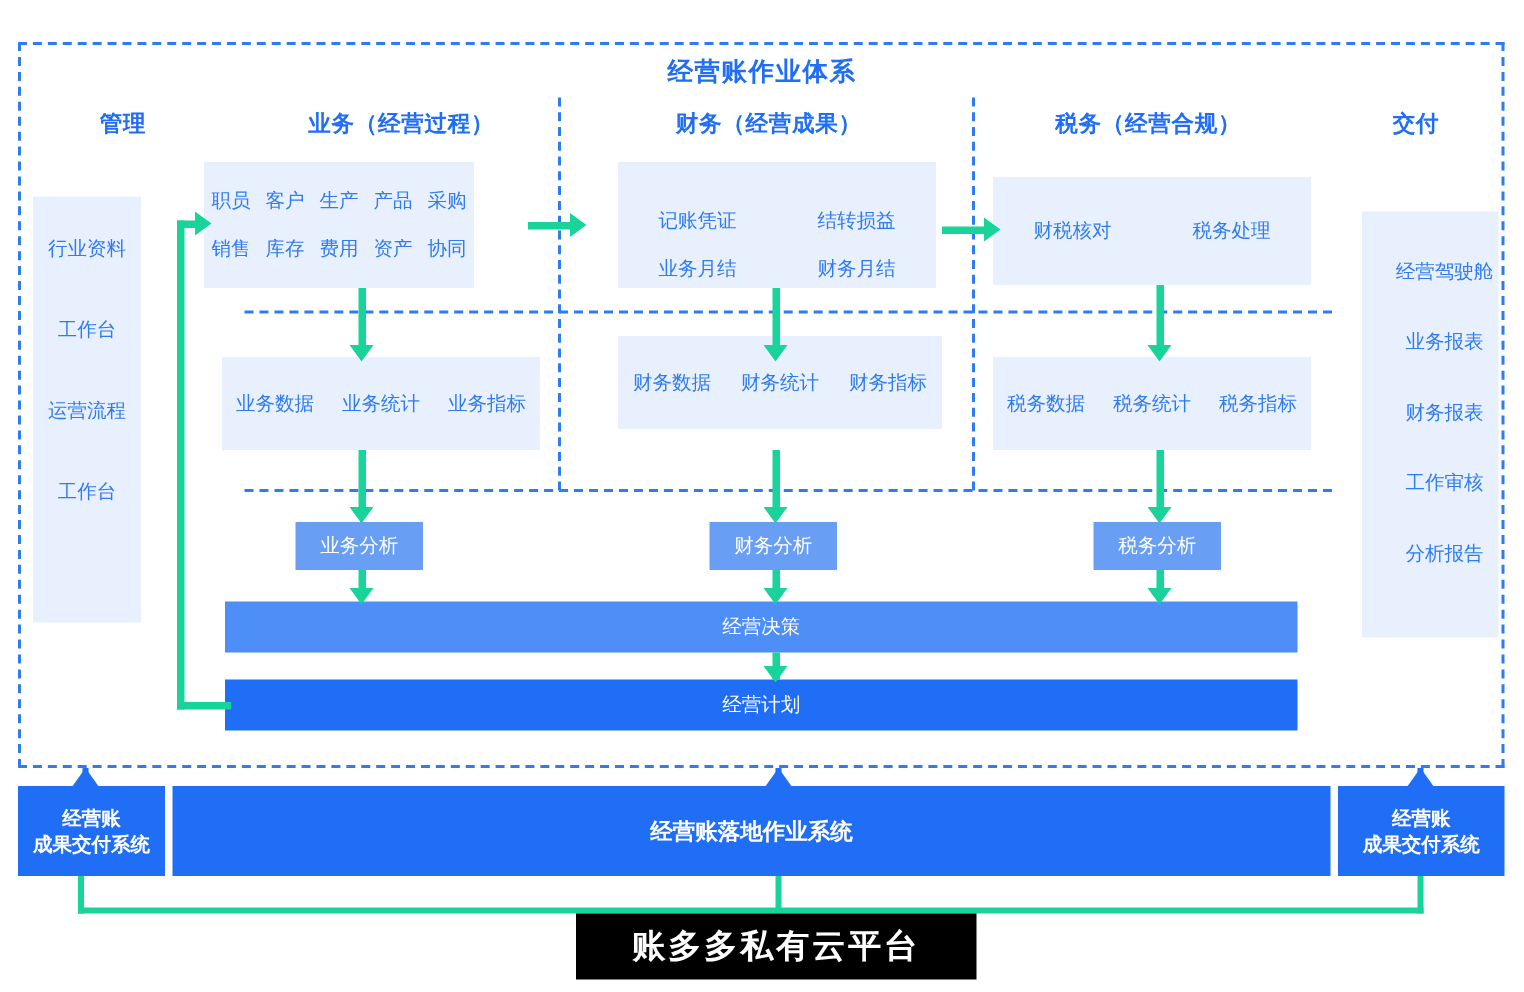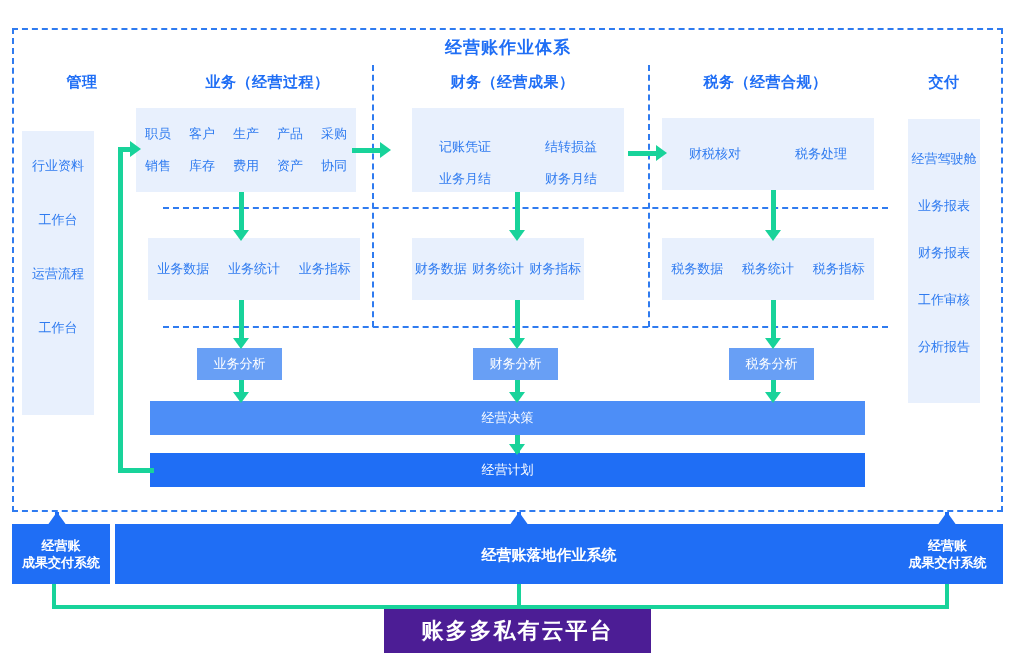"职员" div.chipbox { width: 220px -> 180px }
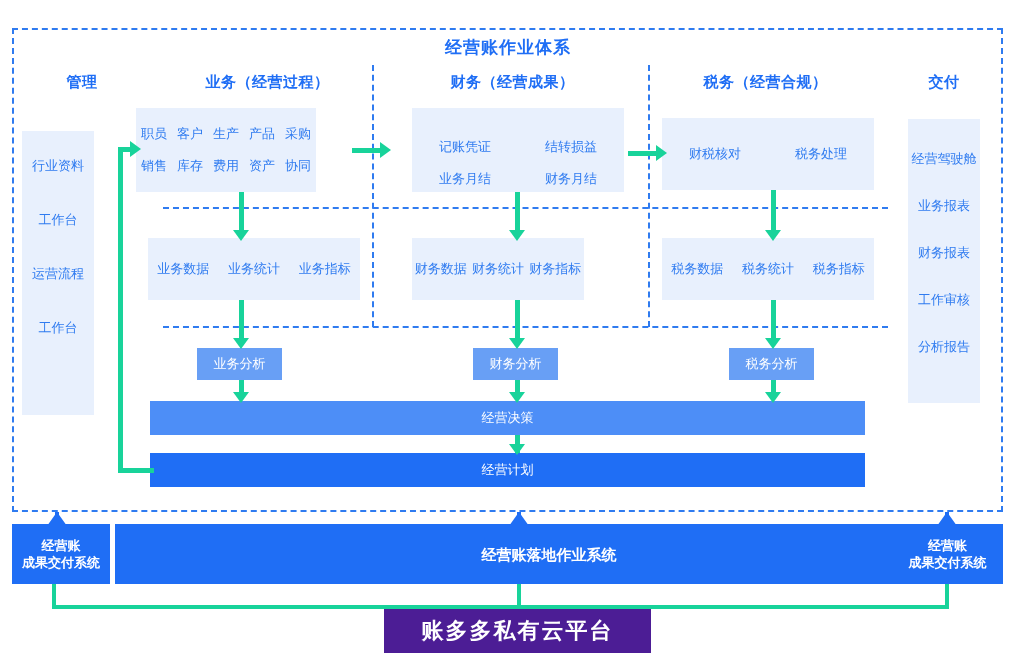"经营驾驶舱" div.side-panel { padding-left: none -> 19px; top: 119px -> 141px }
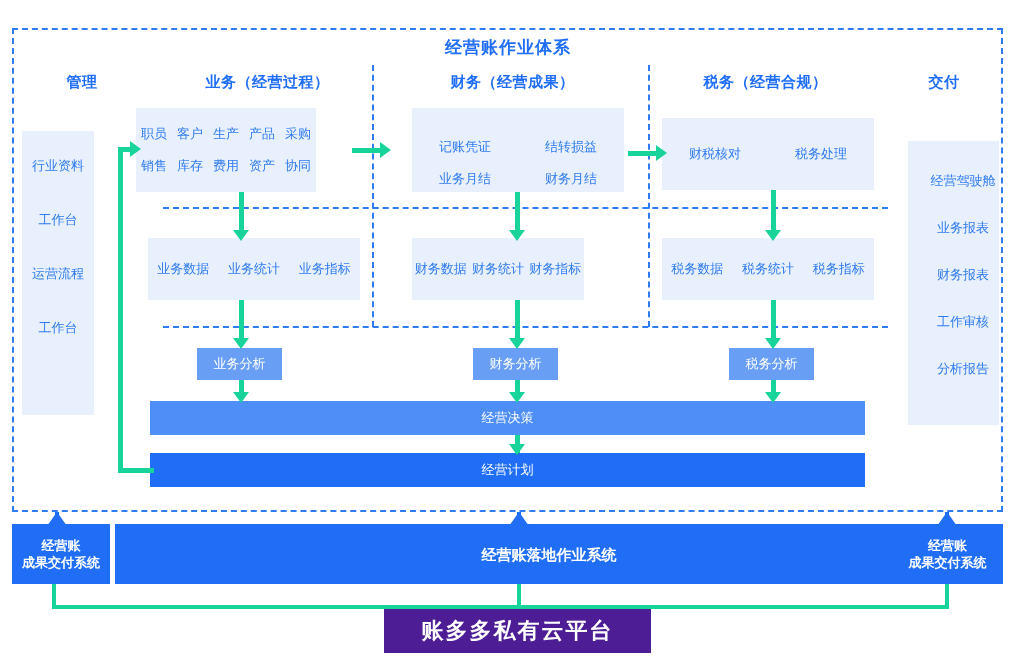"财务数据" div.chipbox { top: 238px -> 224px; width: 172px -> 216px }
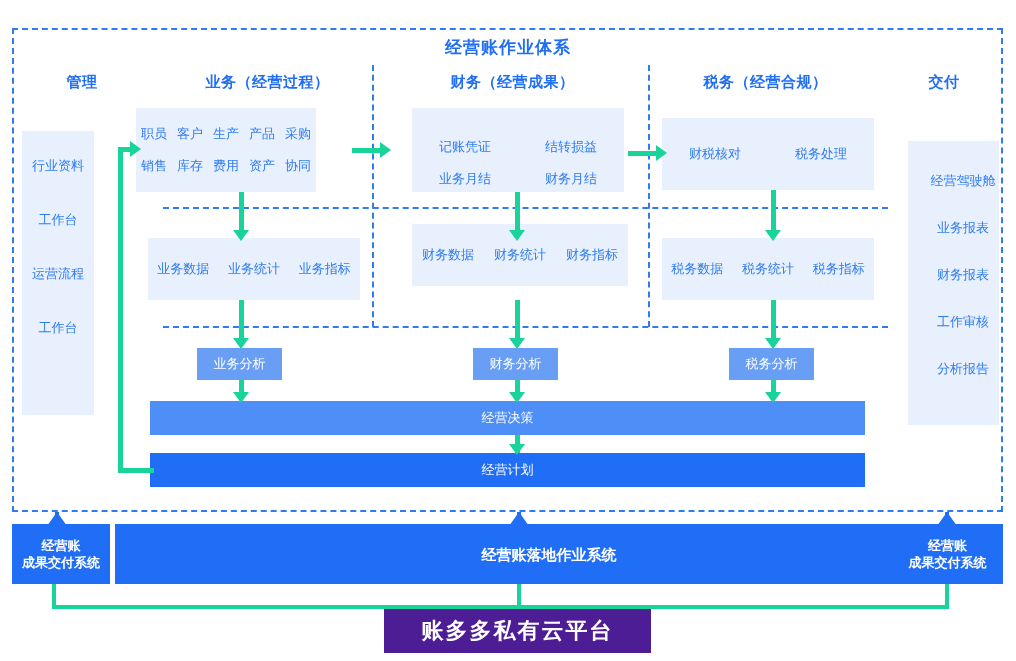"经营账落地作业系统" div.sysbar { padding-left: 48px -> none }
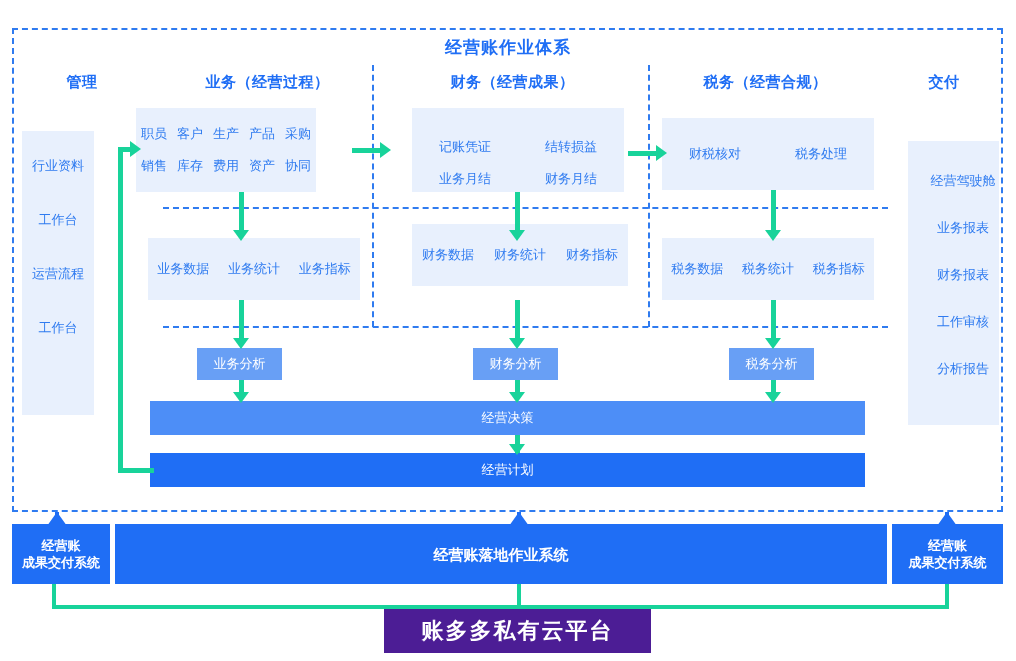"账多多私有云平台" .cloudbar { background: #4c1d95 -> #000000 }
